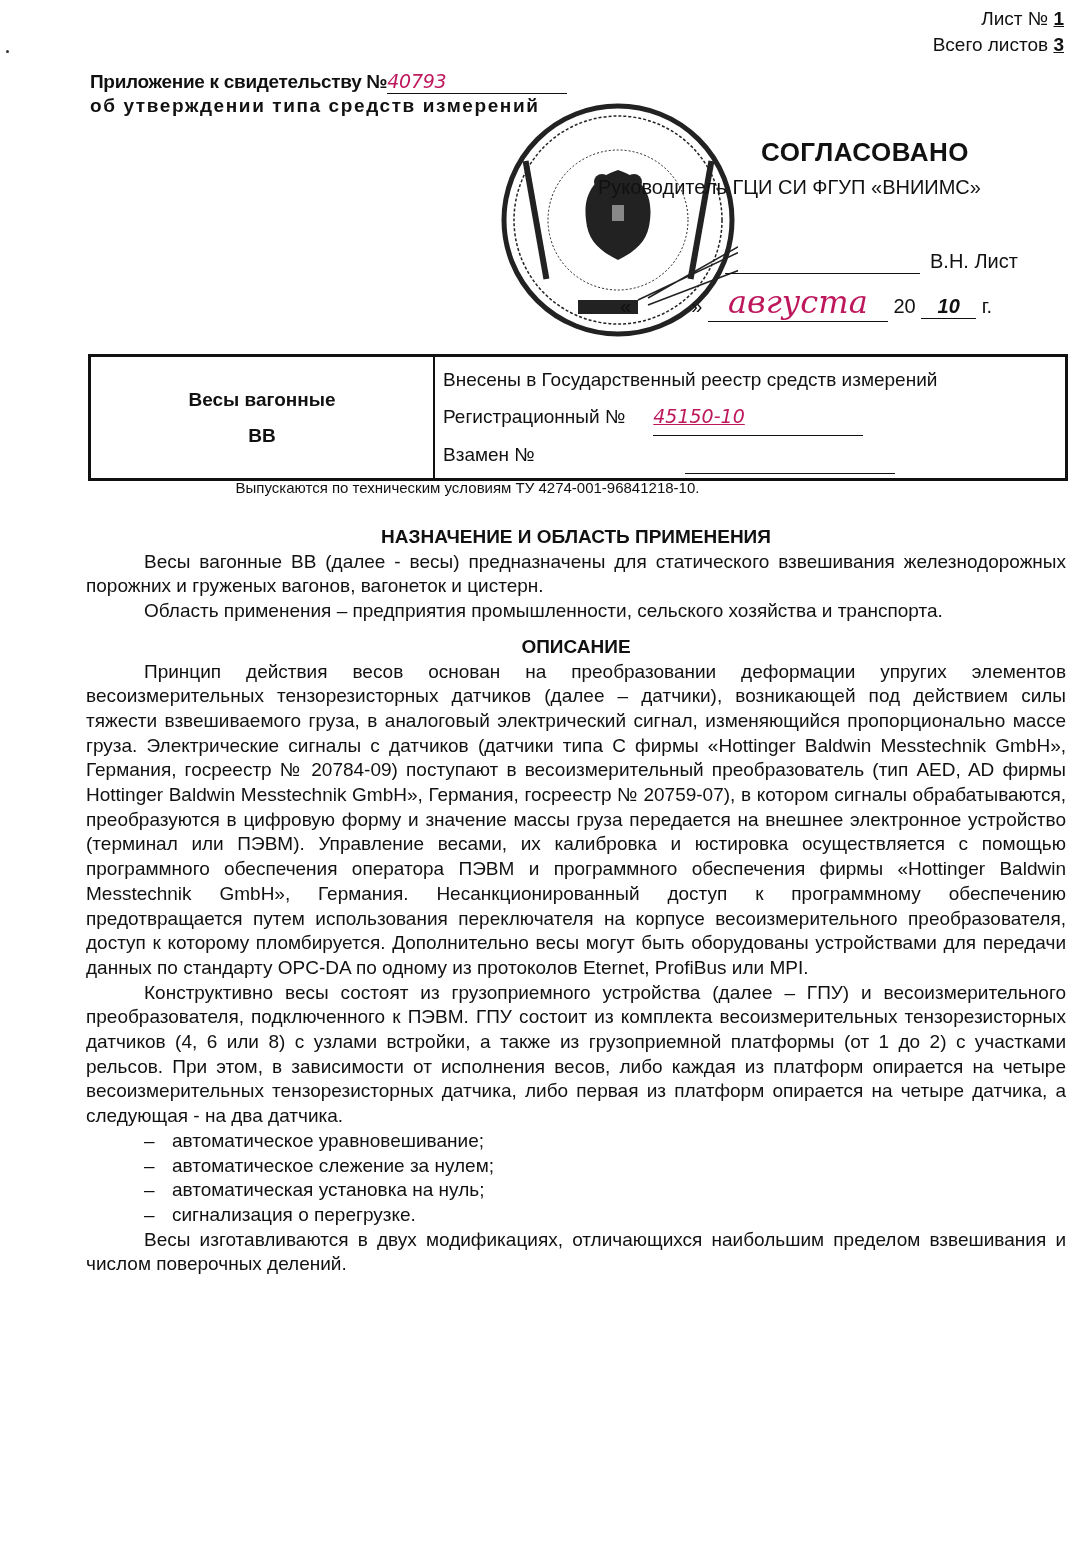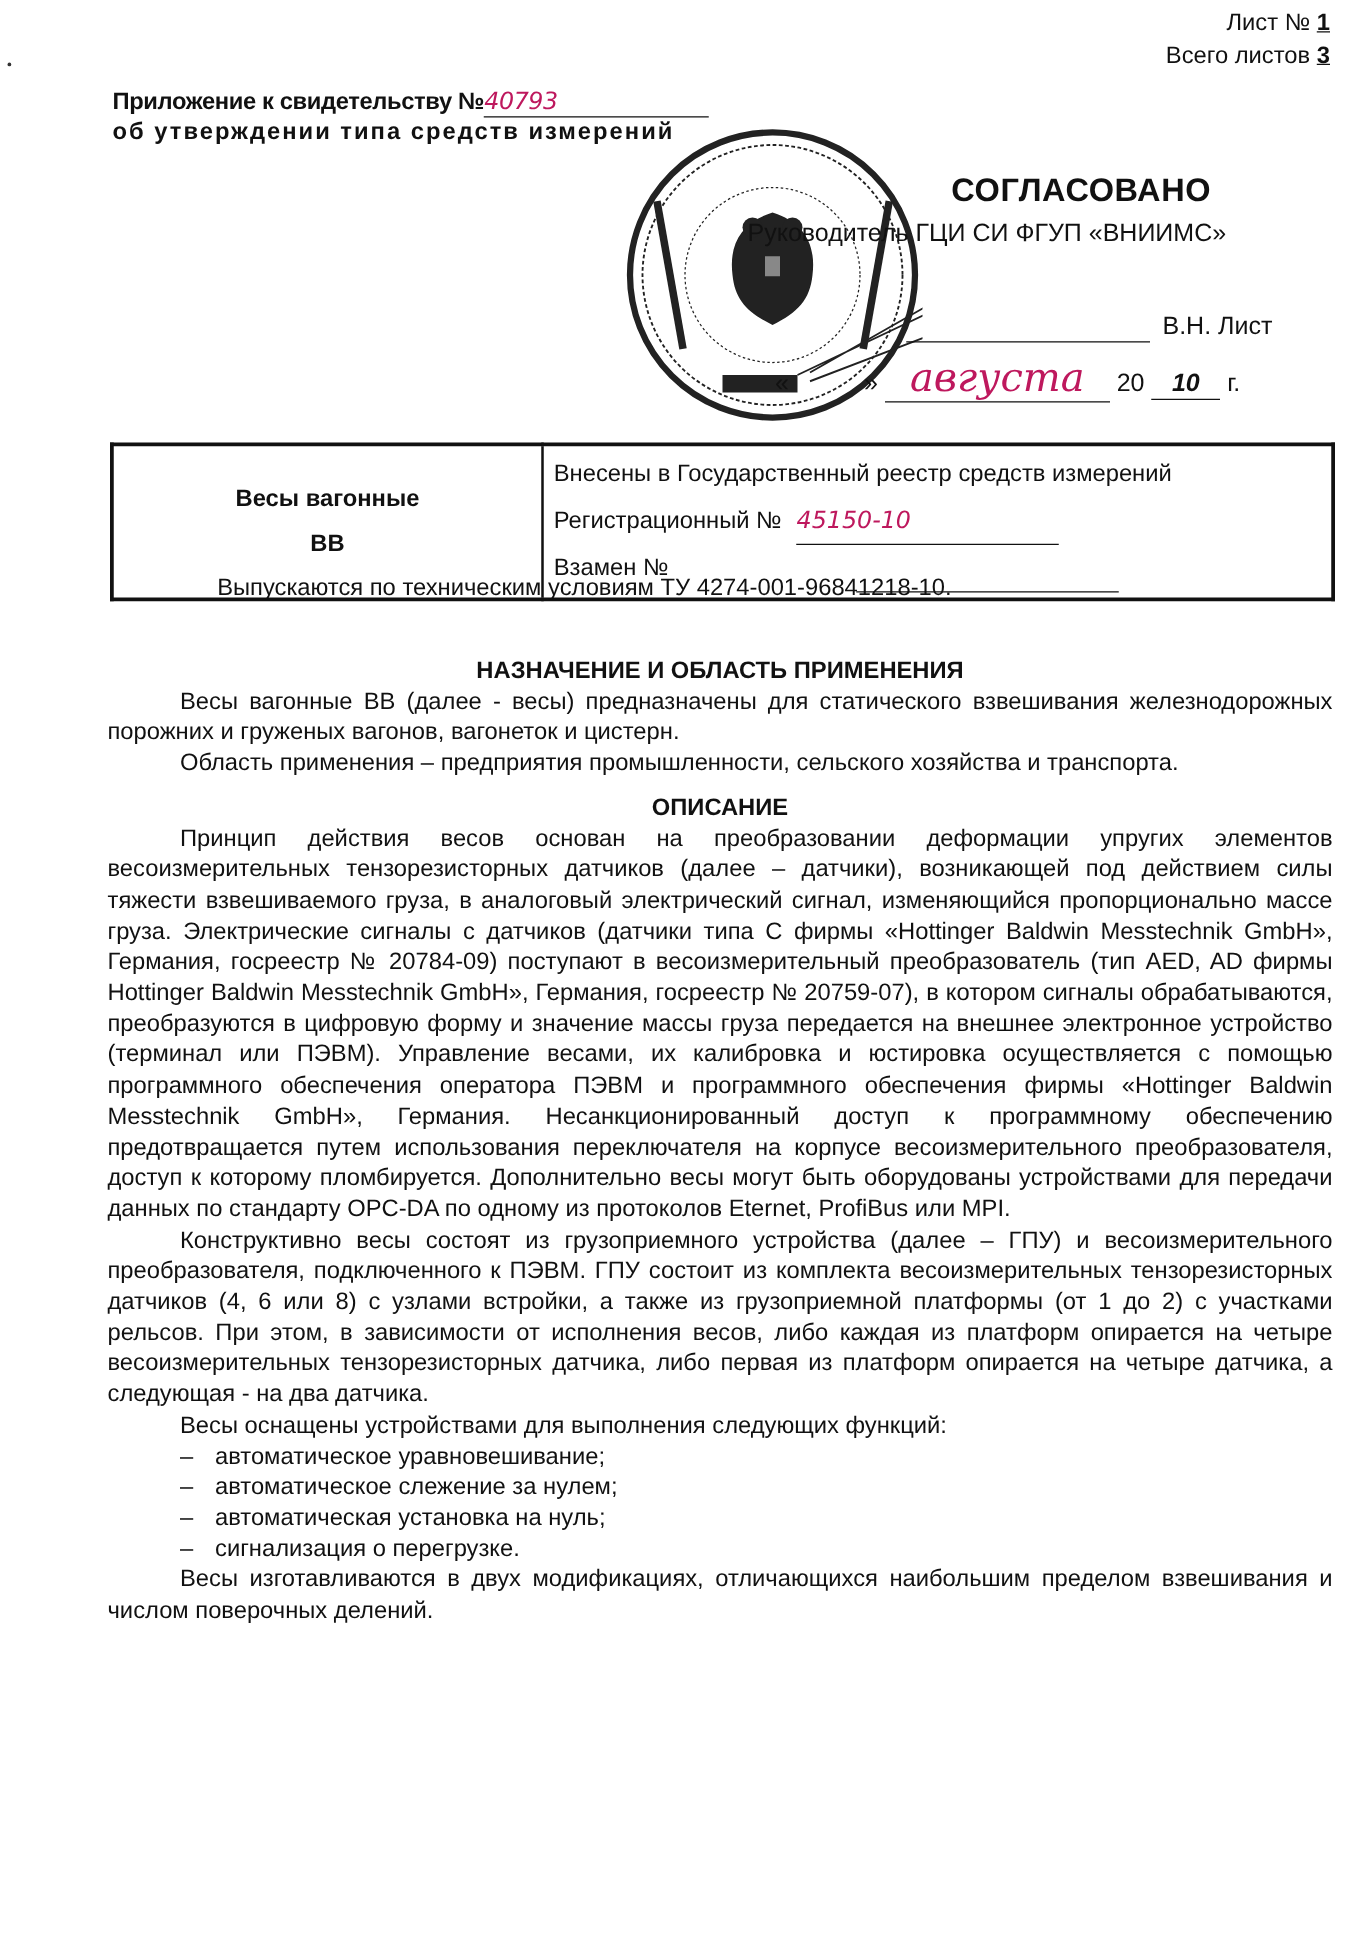"45150-10" .fill { margin-left: 12px -> 28px; text-decoration: none -> underline }
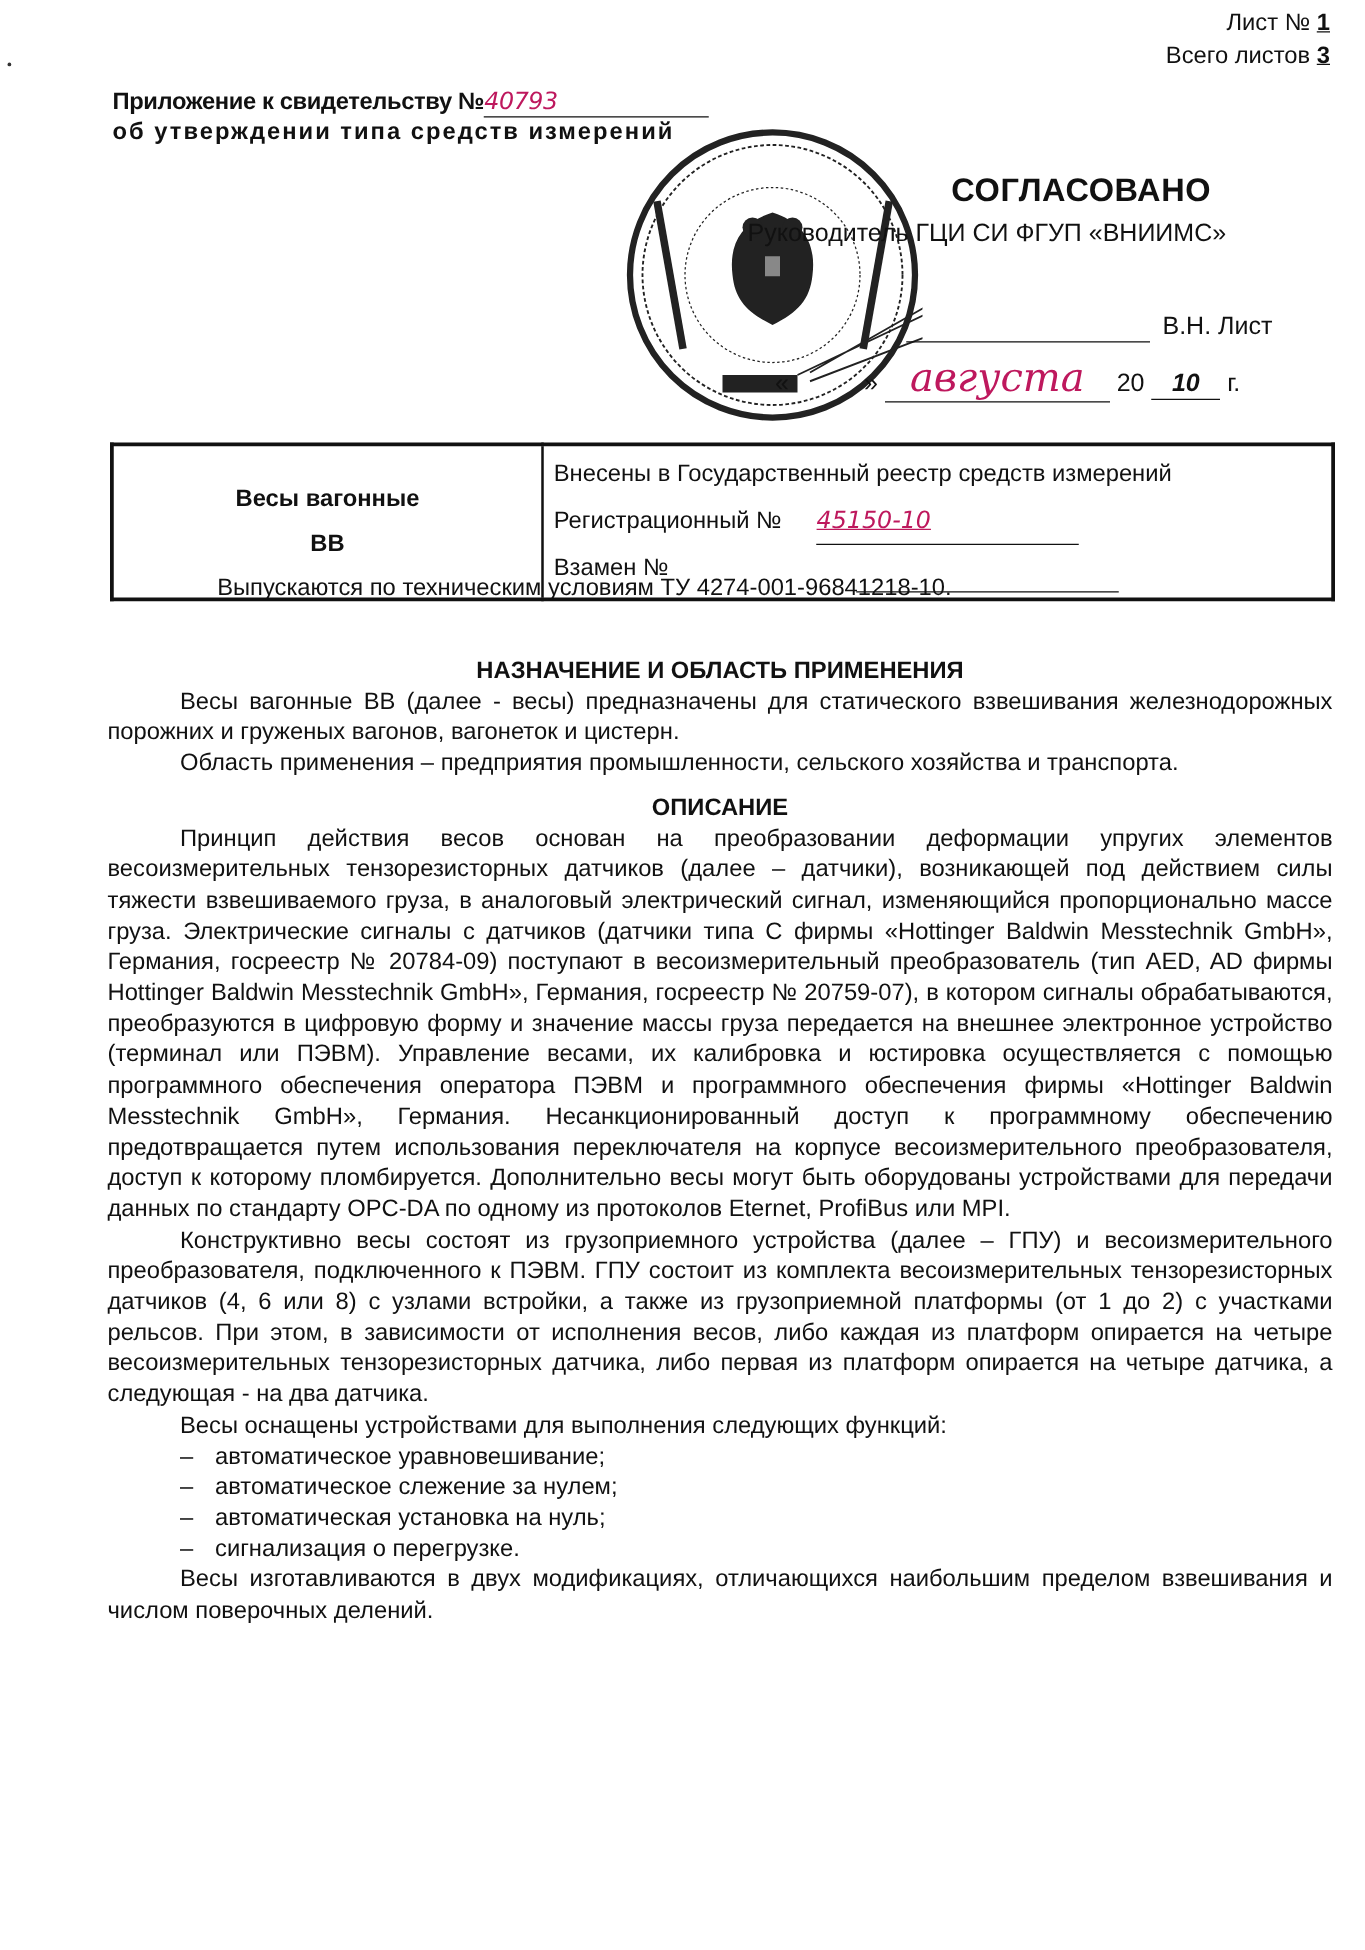"Выпускаются по техническим условиям ТУ" .tu { font-size: 19px -> 15px; top: 460px -> 479px }
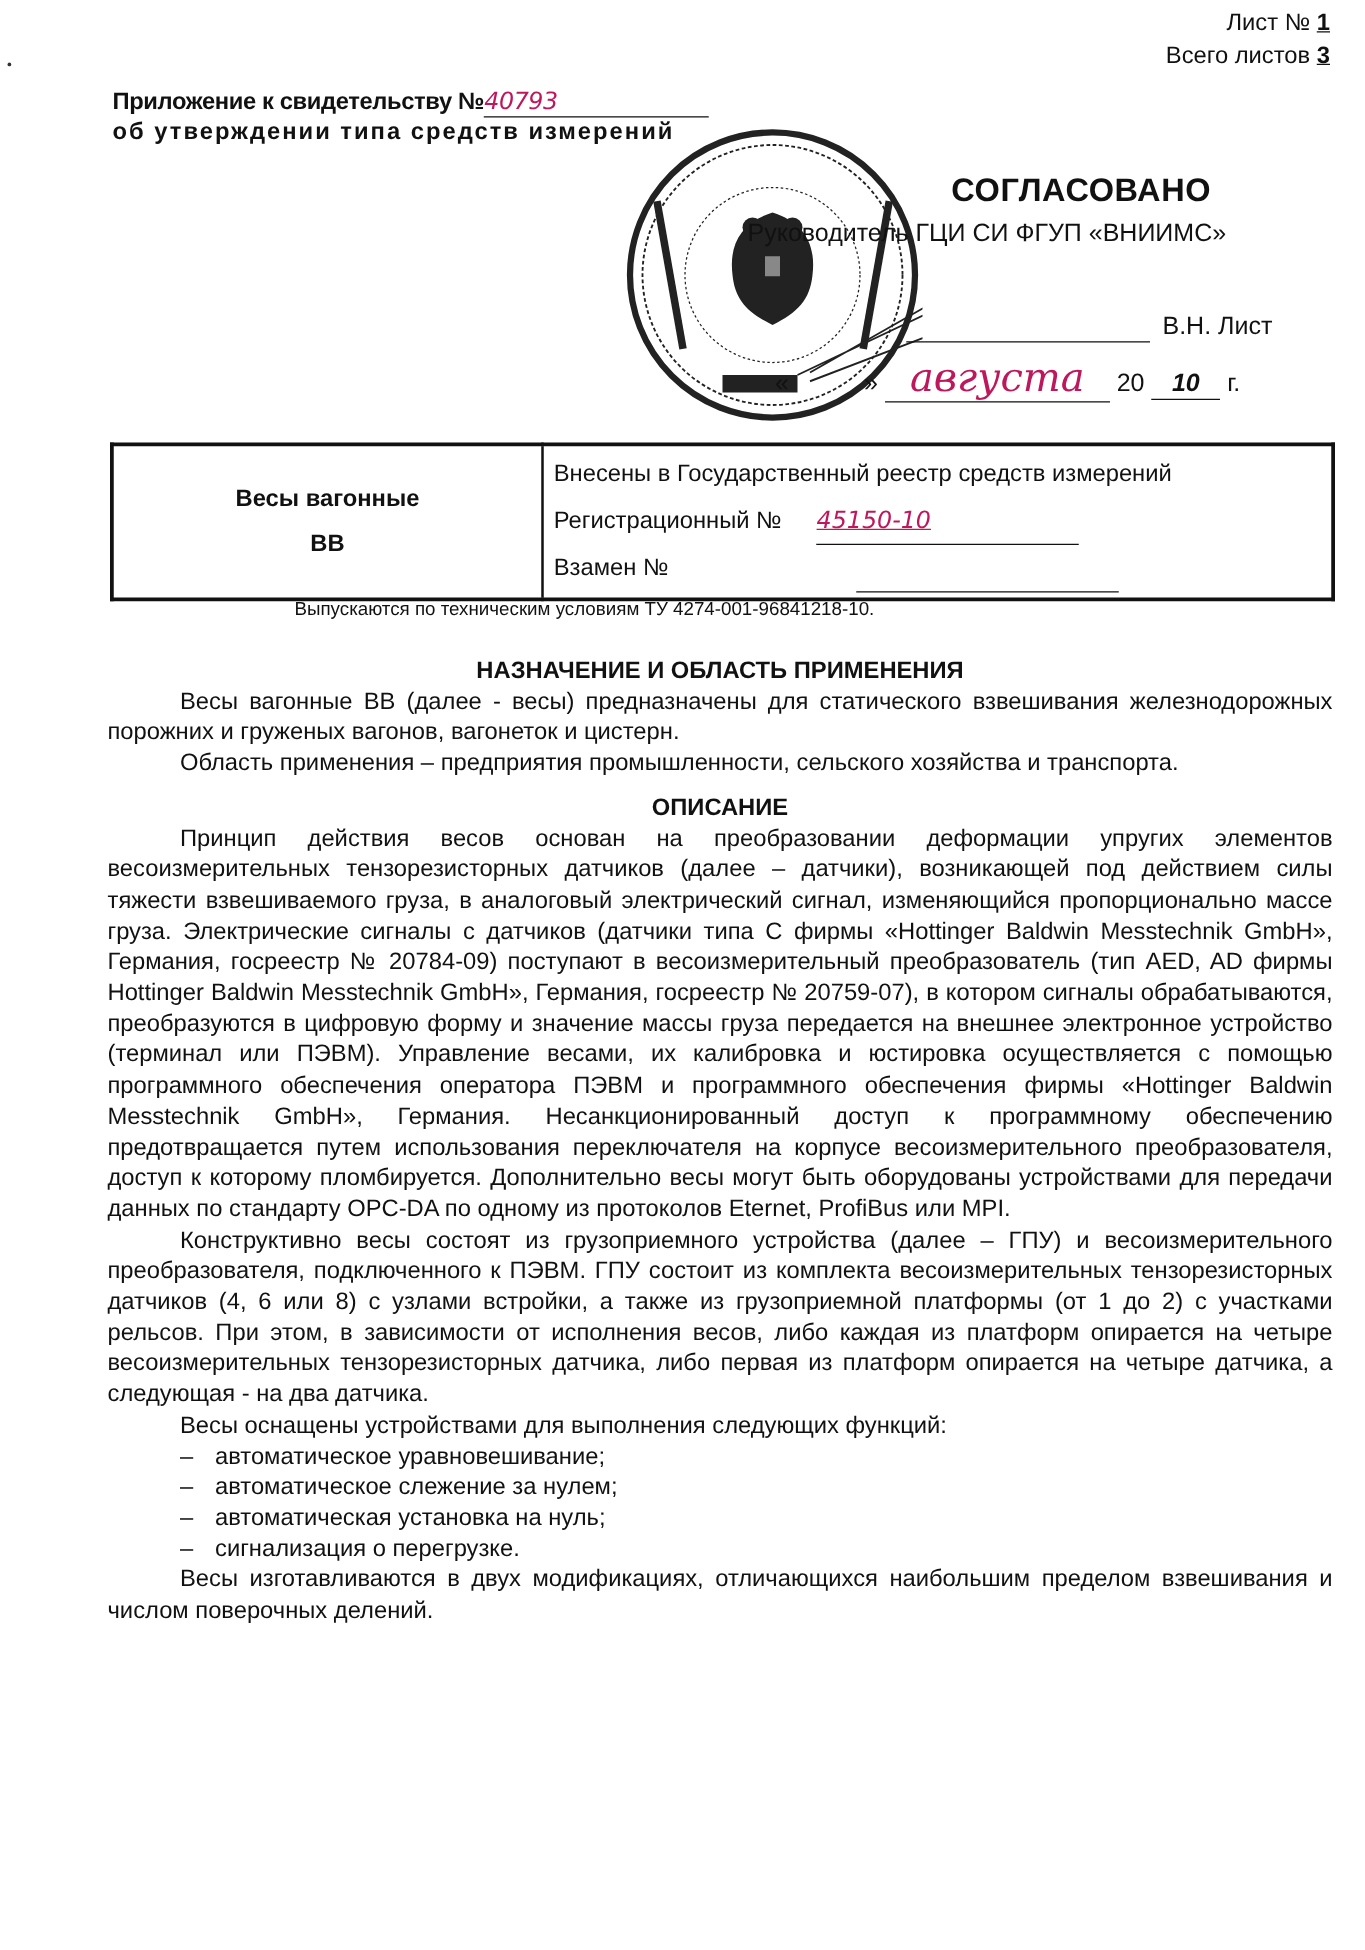"Весы оснащены устройствами для" p.ind { html: <p>Весы оснащены устройствами для выполнения следующих функций:</p> -> none }
